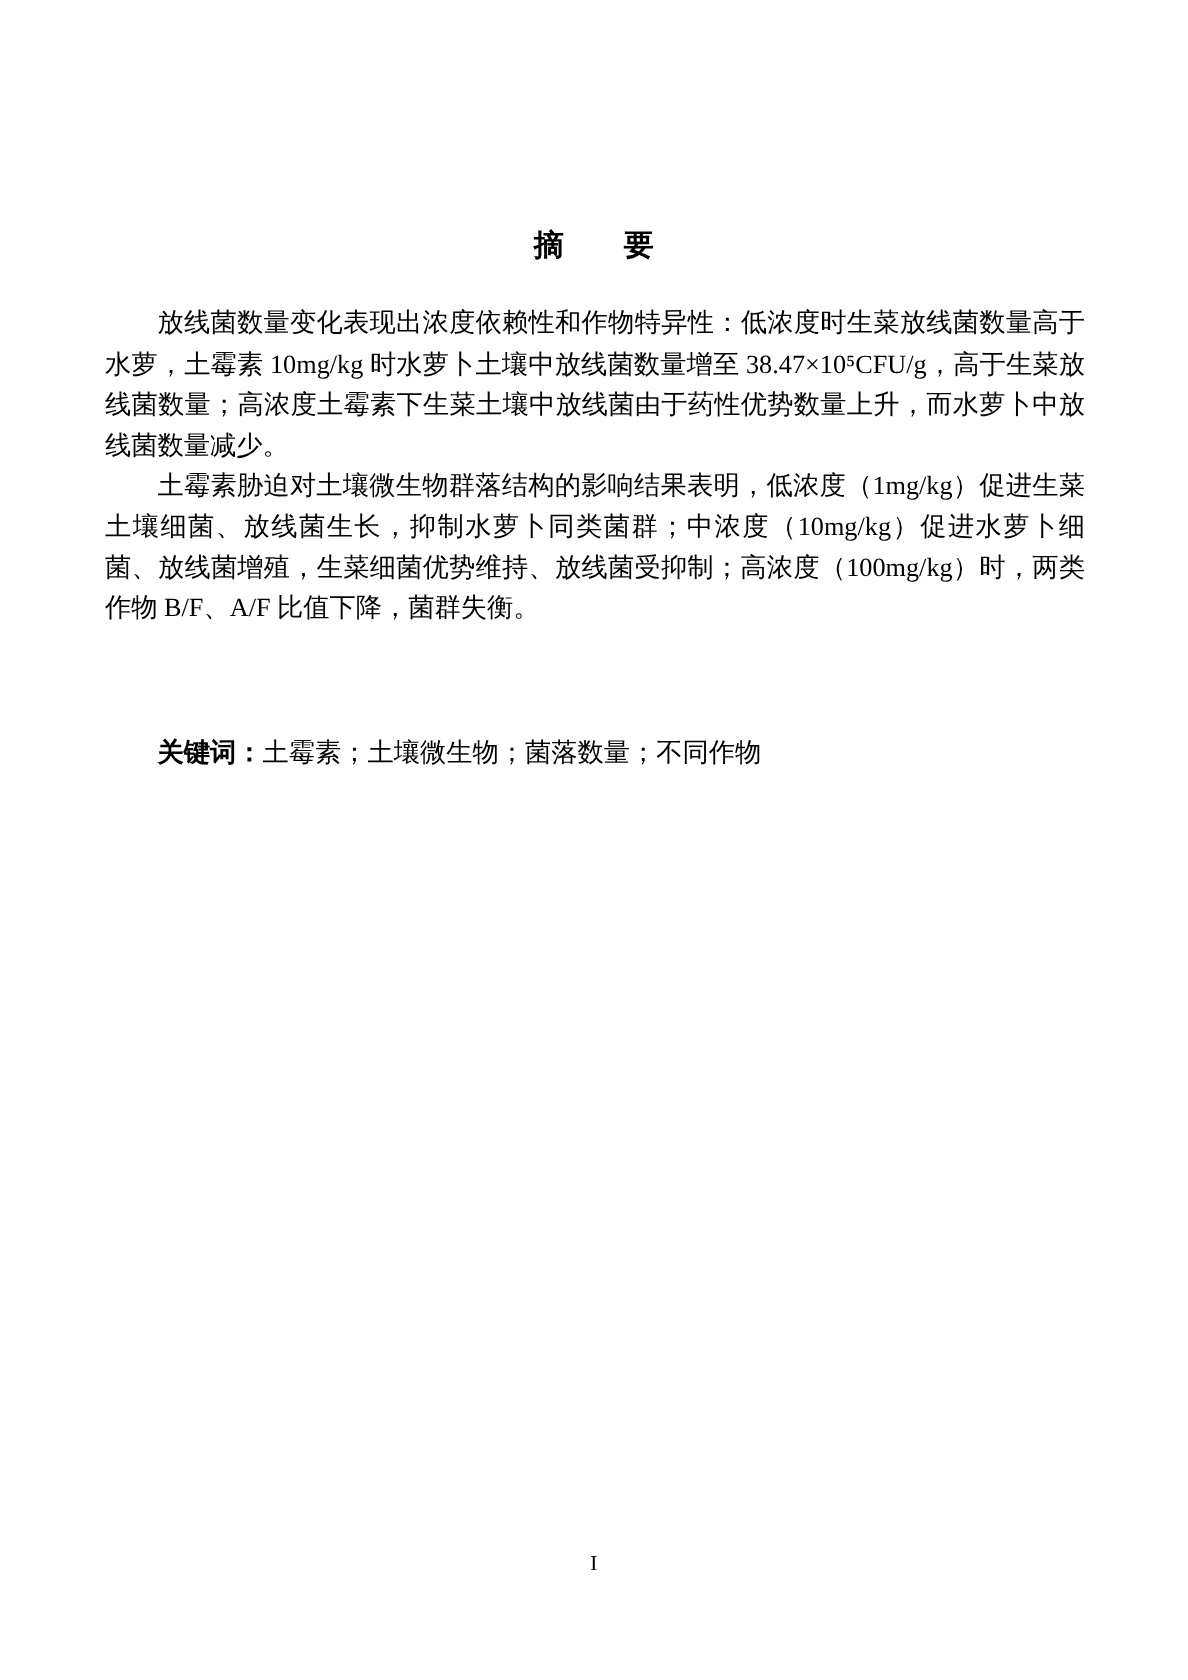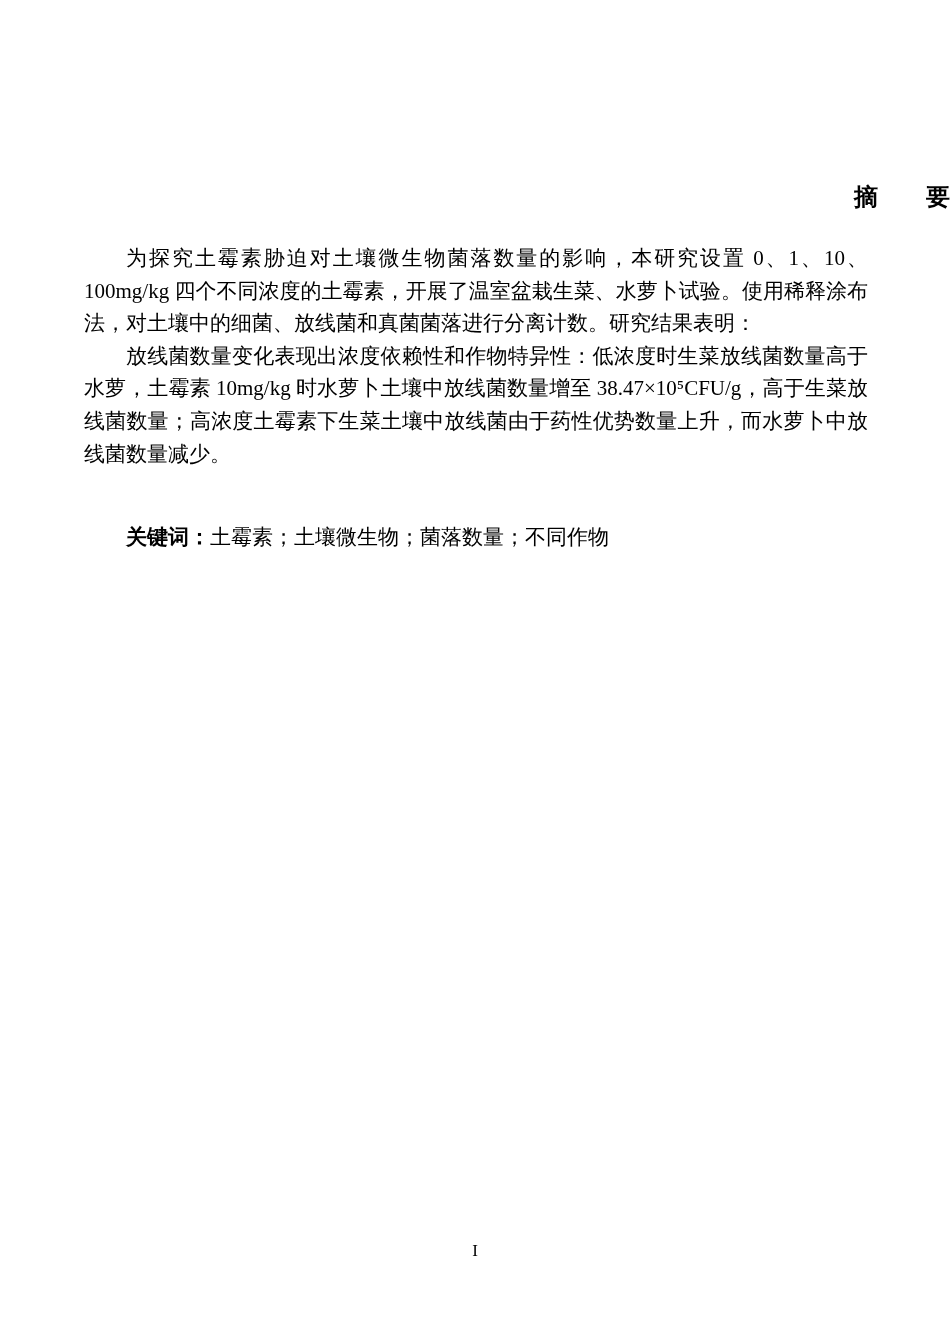"摘 要" .abstract-title { text-align: right -> center }
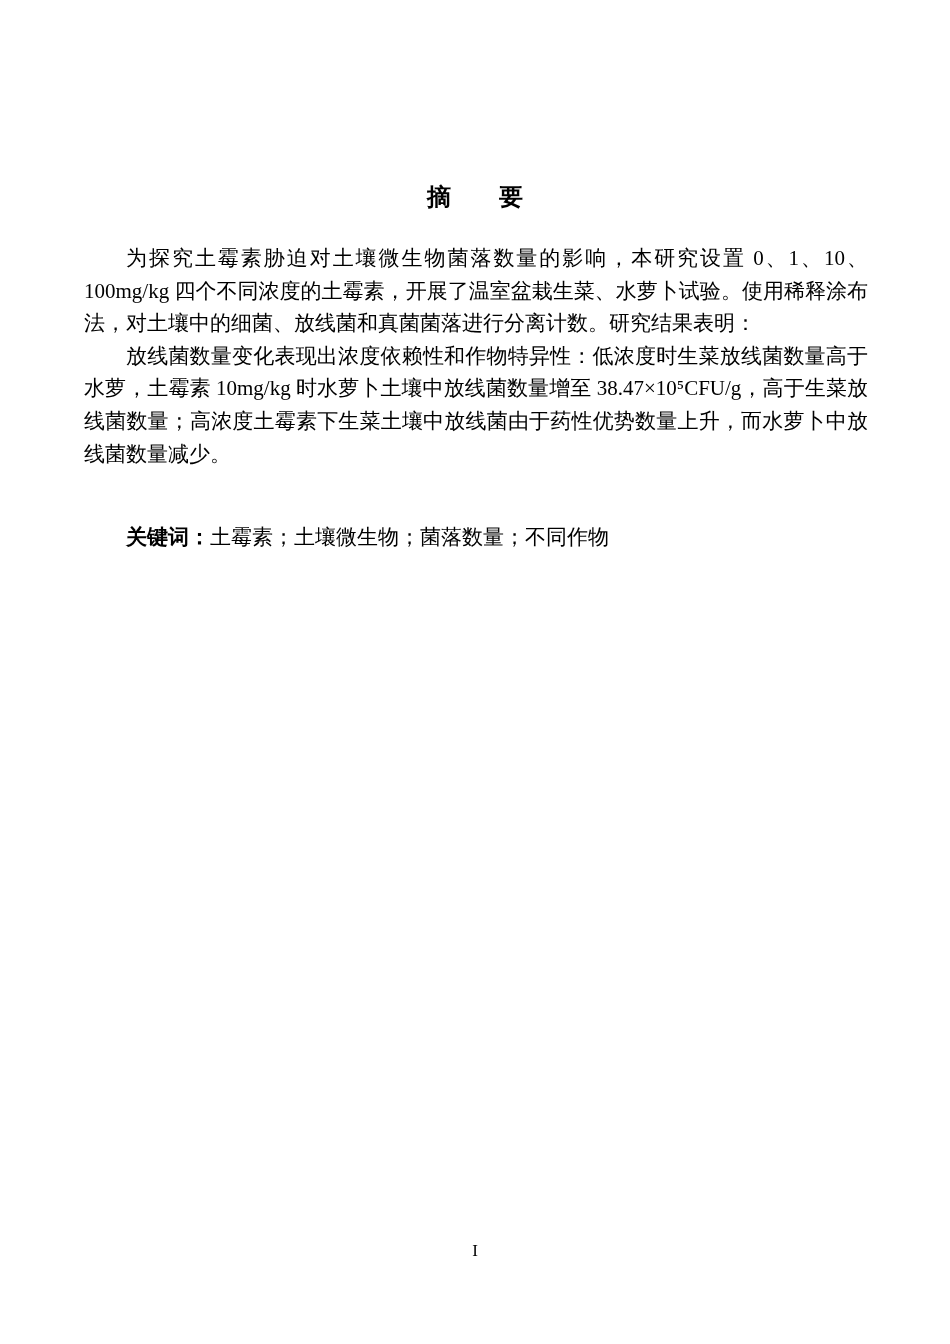"为探究土霉素胁迫对土壤微生物菌落数量的影响，本研究设置" p { html: <p>为探究土霉素胁迫对土壤微生物菌落数量的影响，本研究设置 0、1、10、100mg/kg 四个不同浓度的土霉素，开展了温室盆栽生菜、水萝卜试验。使用稀释涂布法，对土壤中的细菌、放线菌和真菌菌落进行分离计数。研究结果表明：</p> -> none }
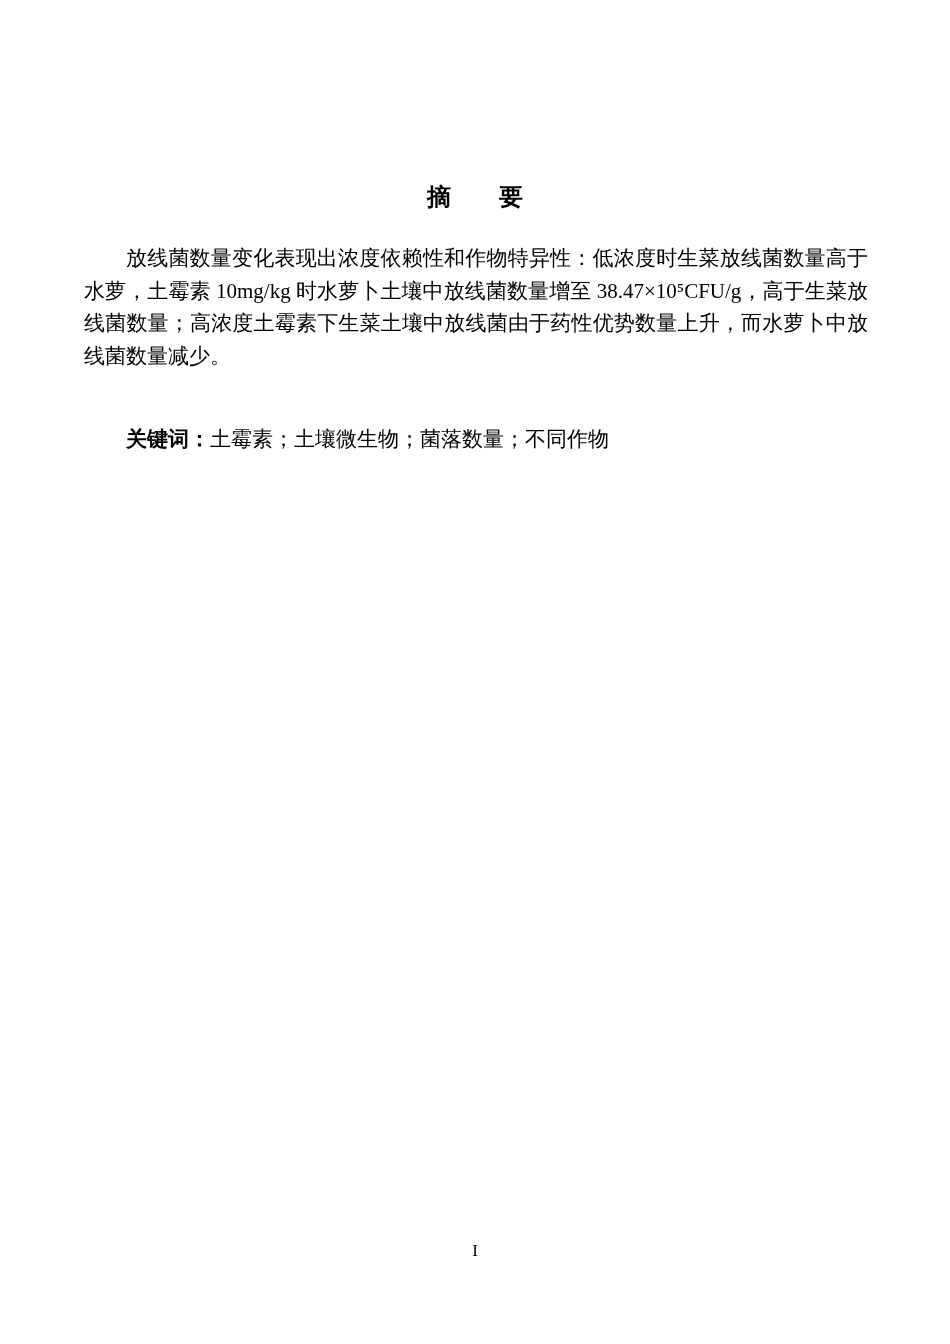"土霉素胁迫对土壤微生物群落结构的影响结果表明，低浓度（1mg/kg）促进生菜土壤" p { html: none -> <p>土霉素胁迫对土壤微生物群落结构的影响结果表明，低浓度（1mg/kg）促进生菜土壤细菌、放线菌生长，抑制水萝卜同类菌群；中浓度（10mg/kg）促进水萝卜细菌、放线菌增殖，生菜细菌优势维持、放线菌受抑制；高浓度（100mg/kg）时，两类作物 B/F、A/F 比值下降，菌群失衡。</p> }
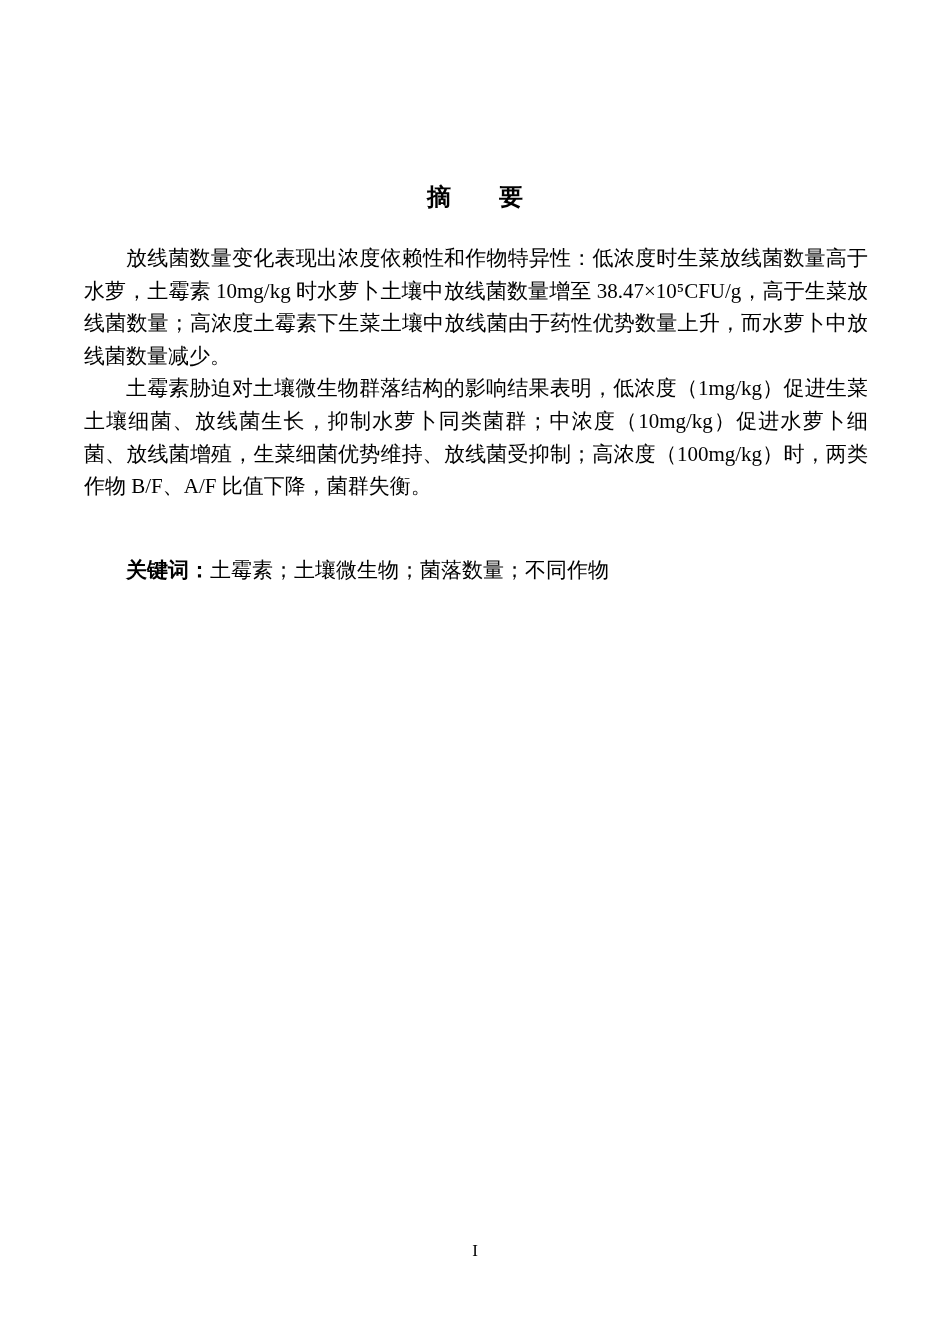"关键词：土霉素；土壤微生物；菌落数量；不同作物" .keywords-line { margin: 51px 82px 0 84px -> 83px 82px 0 84px }
